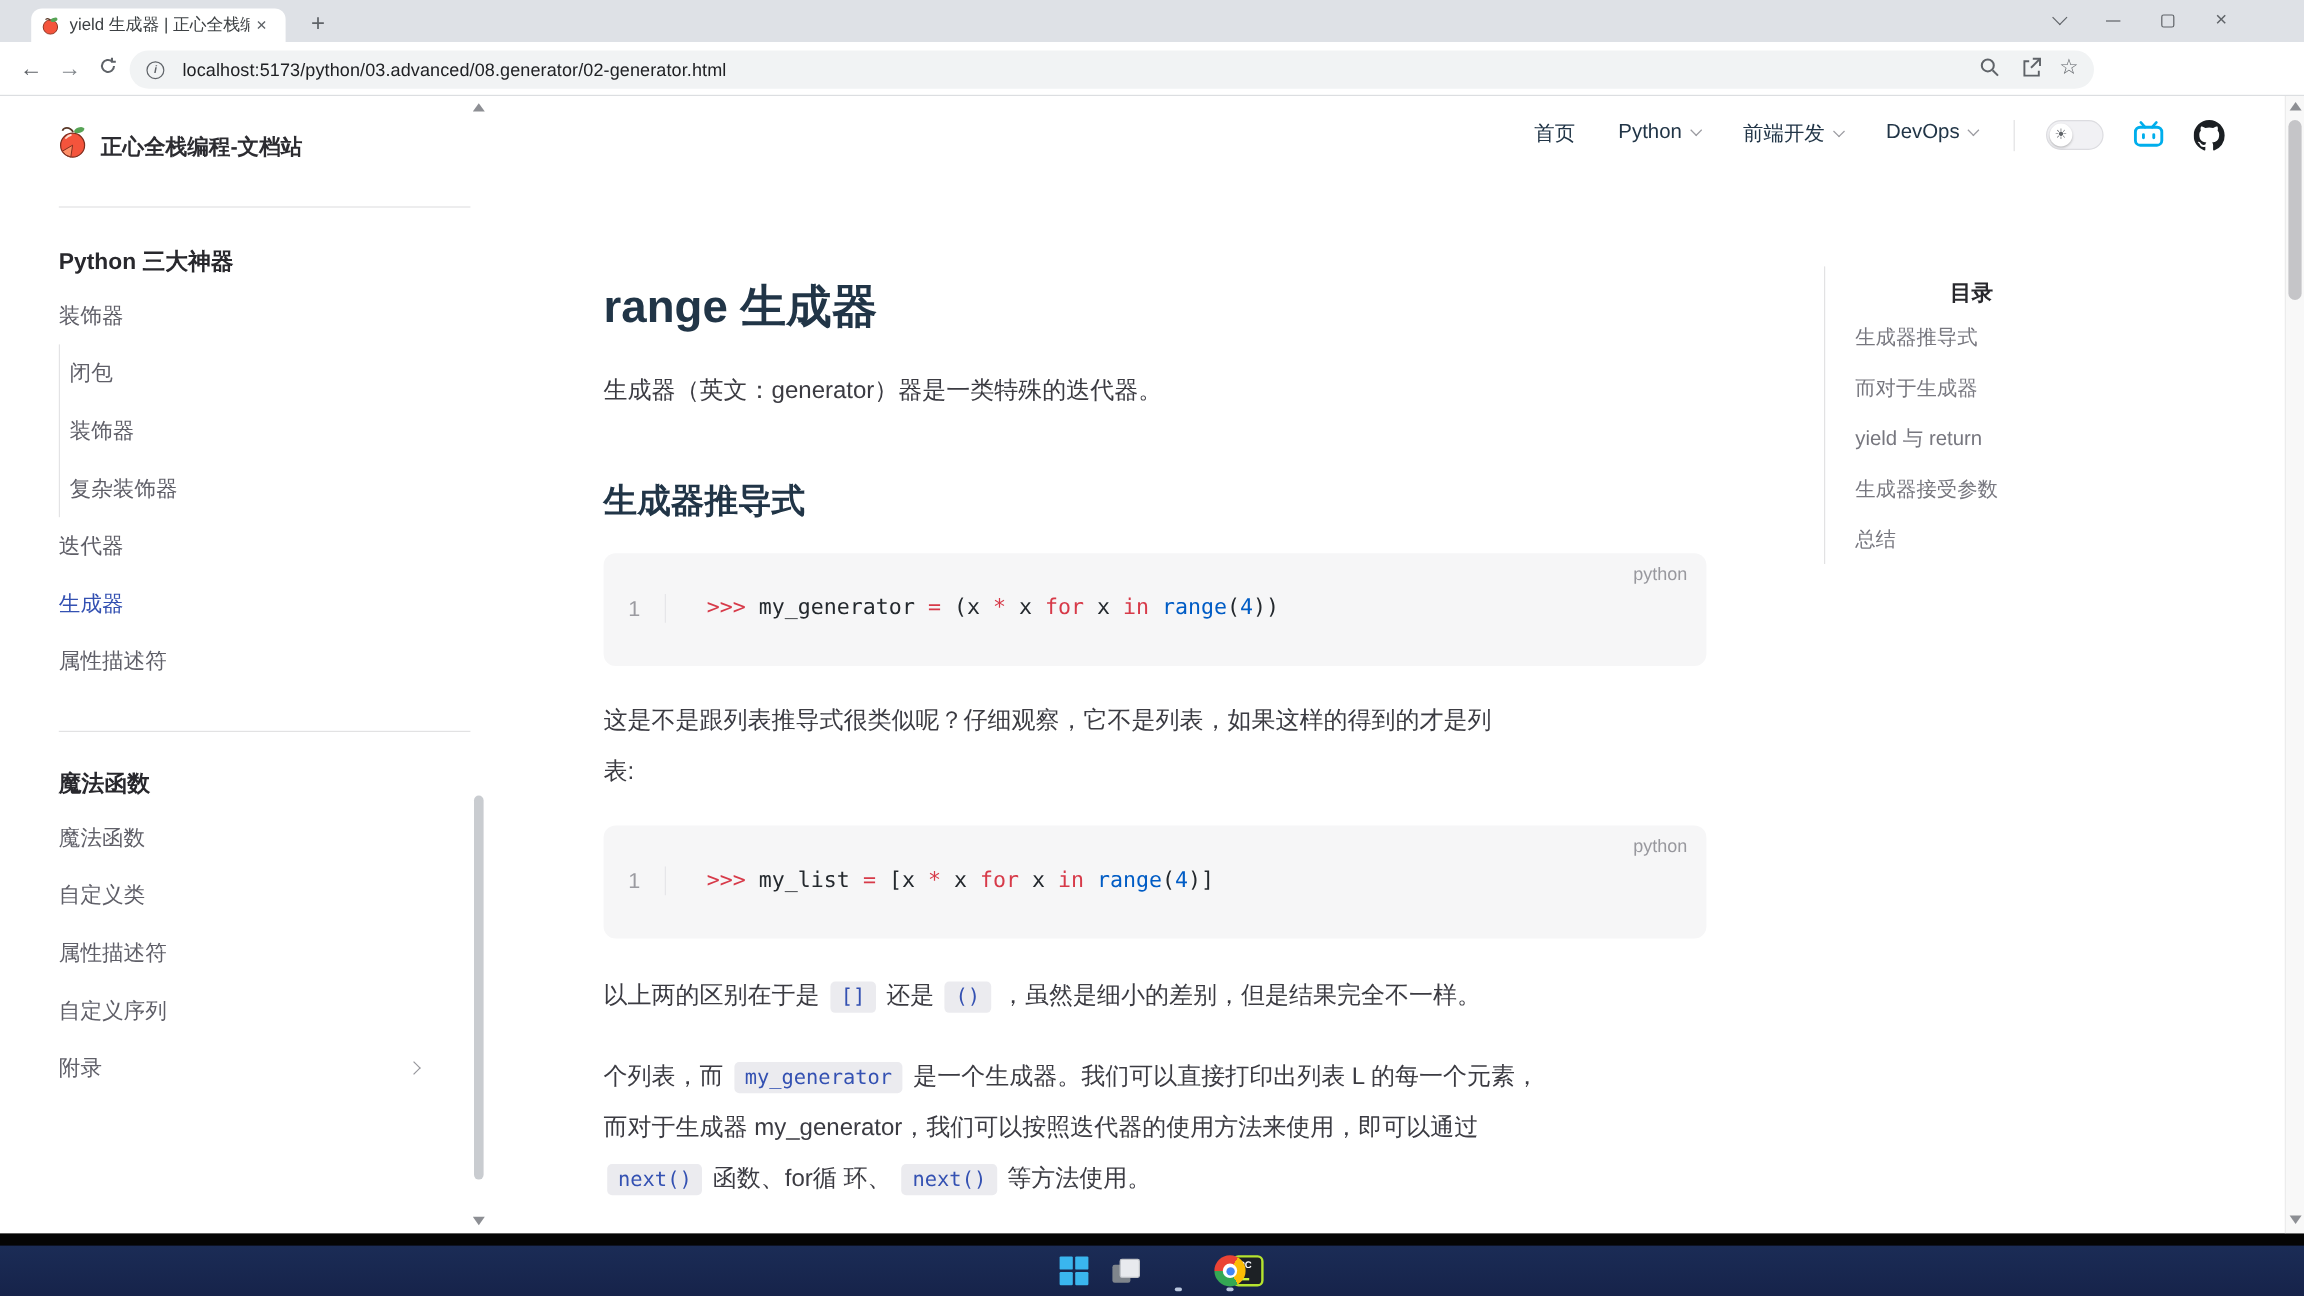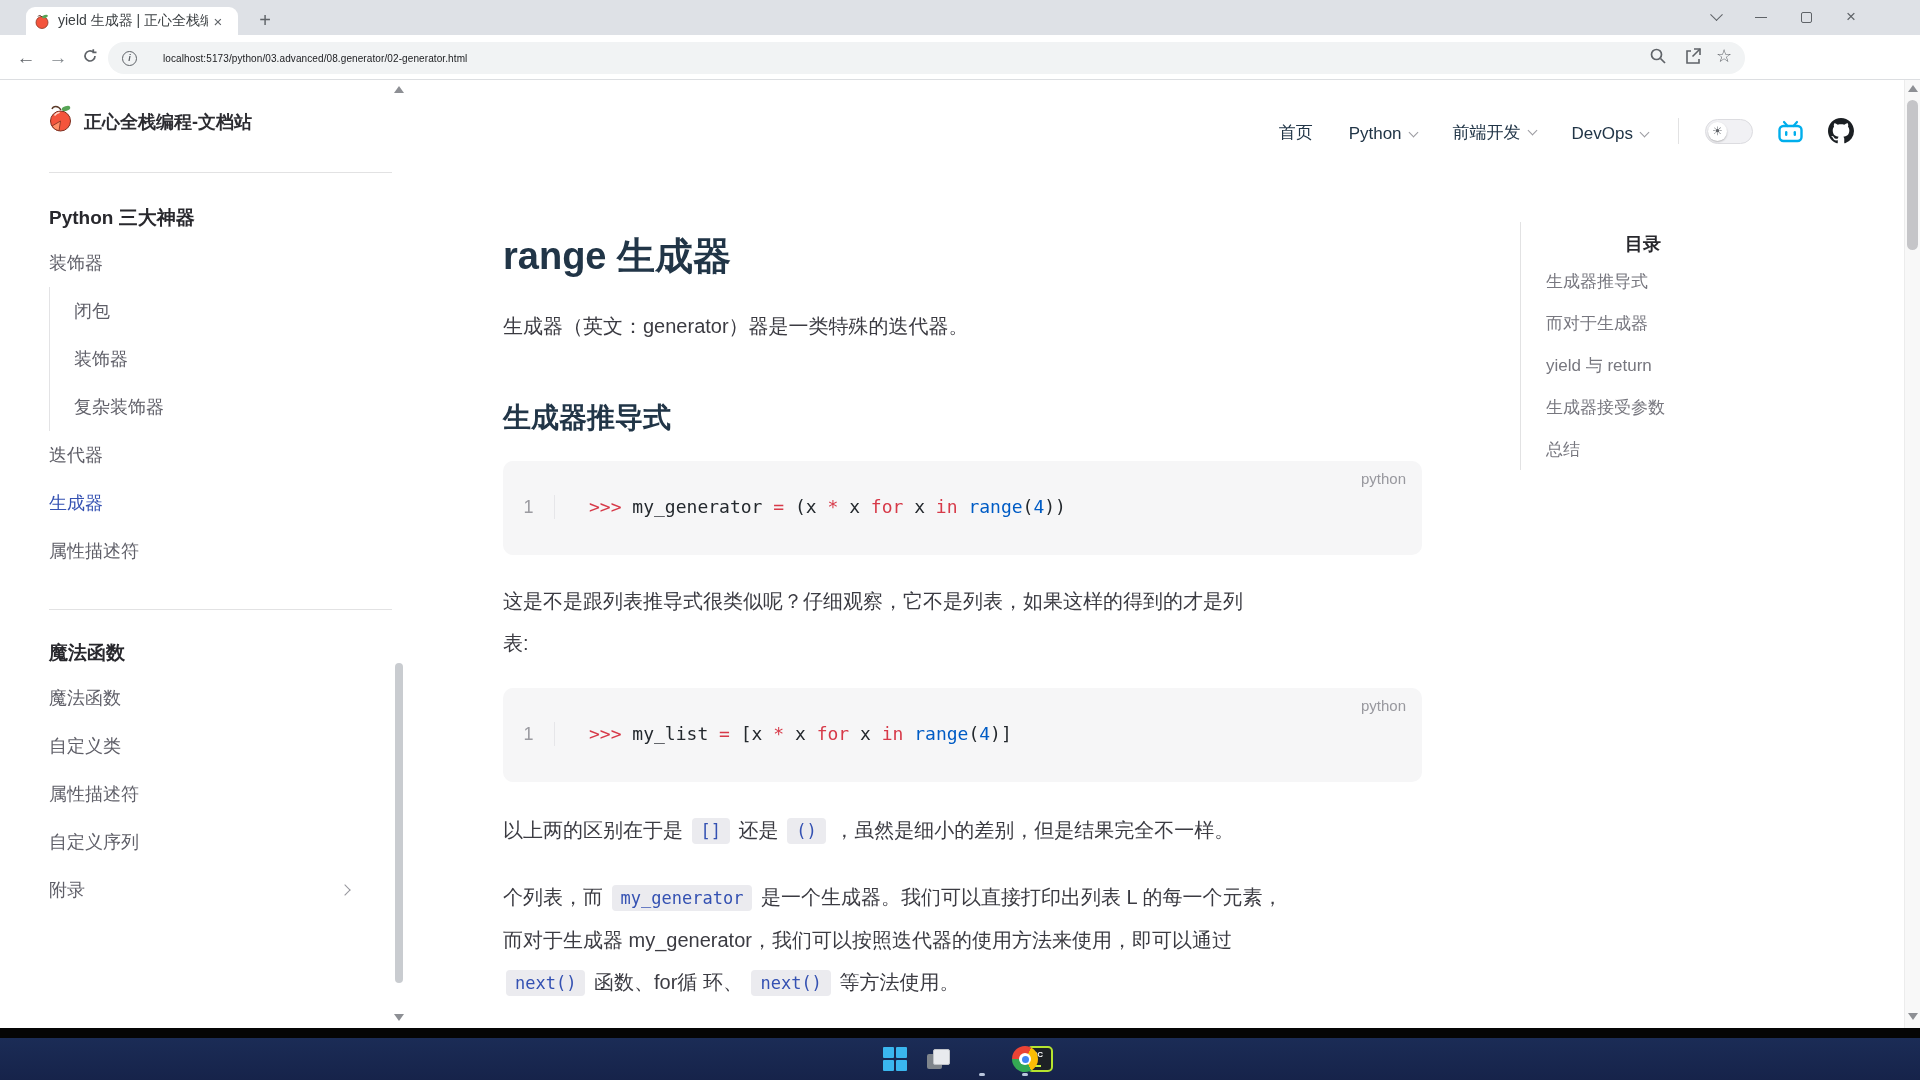"localhost:5173/python/03.advanced/08.gen" .url-text { font-size: 10px -> 15px; margin-left: 26px -> 15px }
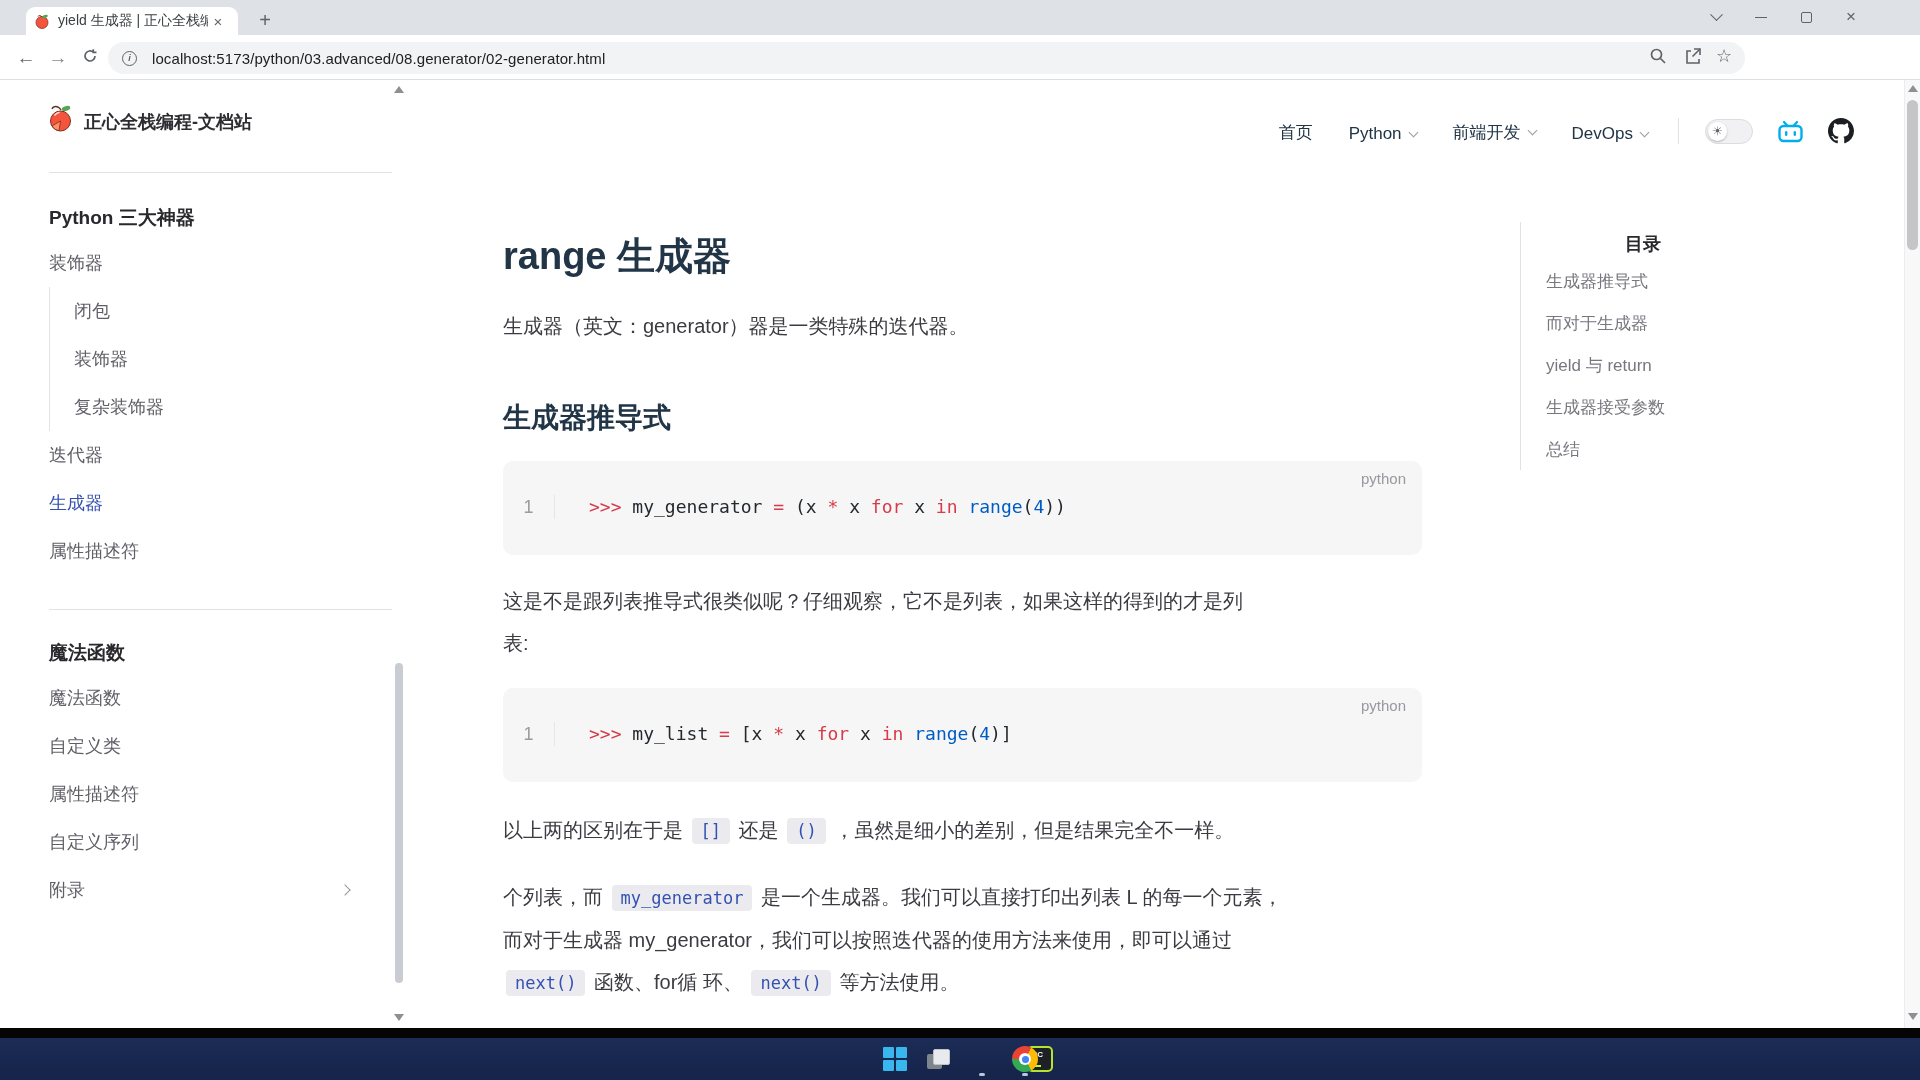"首页" .topnav { align-items: flex-end -> flex-start }
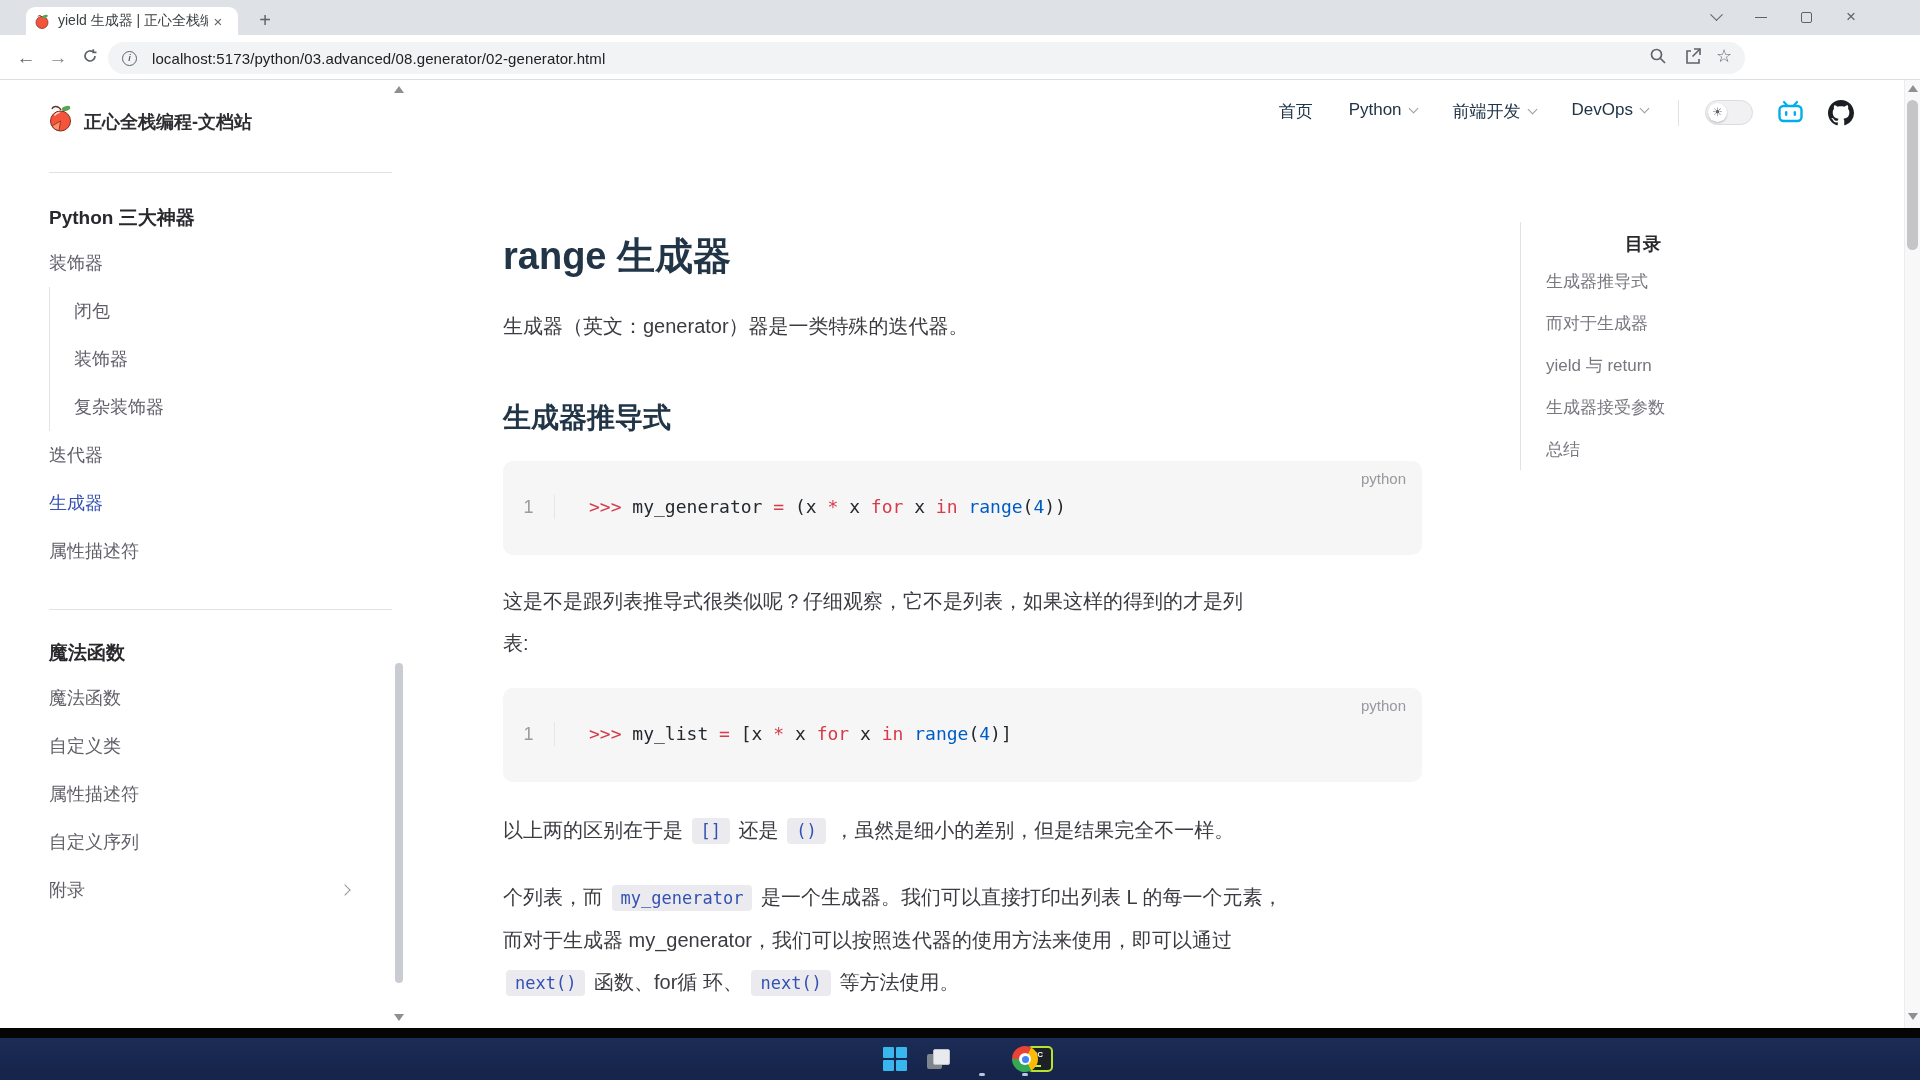"闭包" .sb-nested { padding-left: 24px -> 8px }
